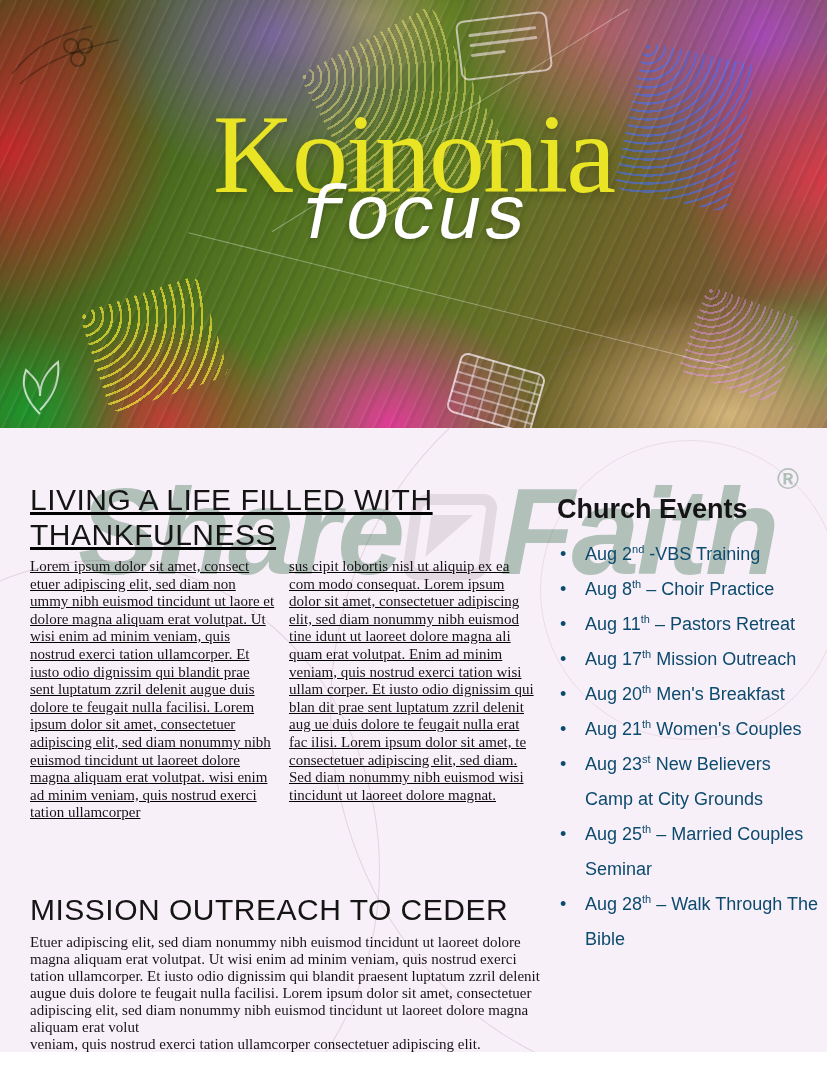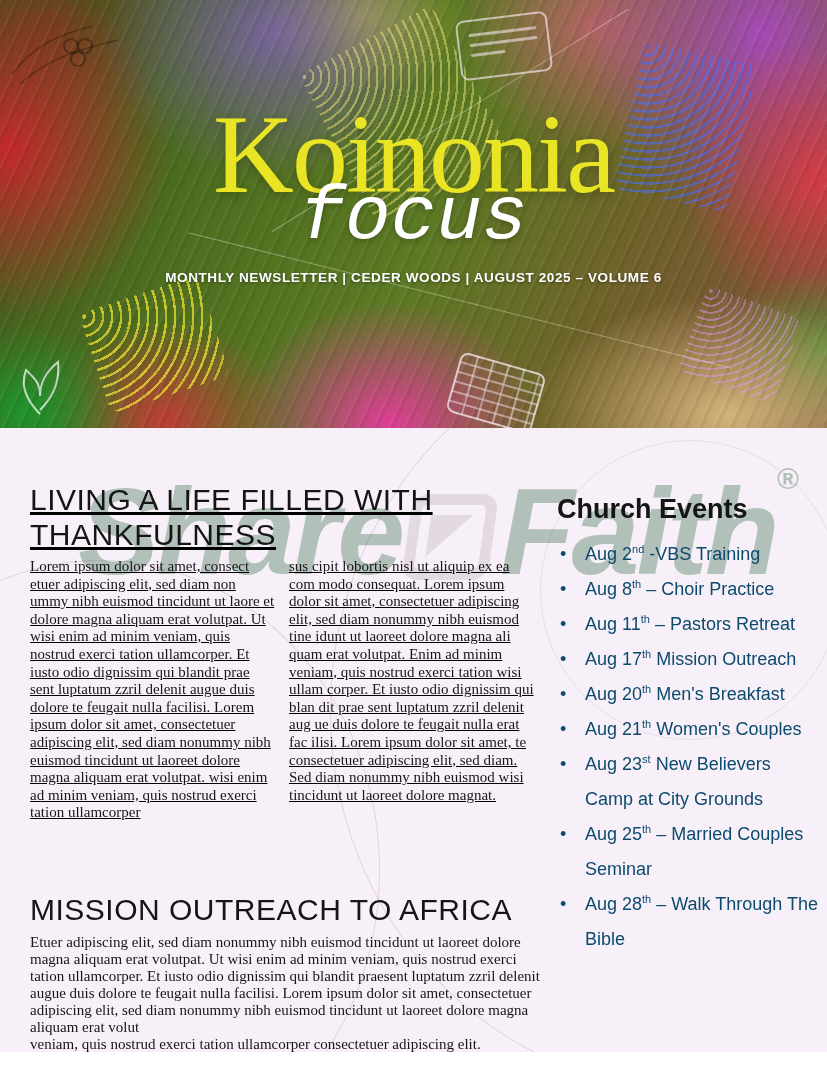"MONTHLY NEWSLETTER | CEDER WOODS" div.nl-tagline { html: <div>MONTHLY NEWSLETTER | CEDER WOODS | AUGUST 2025 – VOLUME 6</div> -> none }
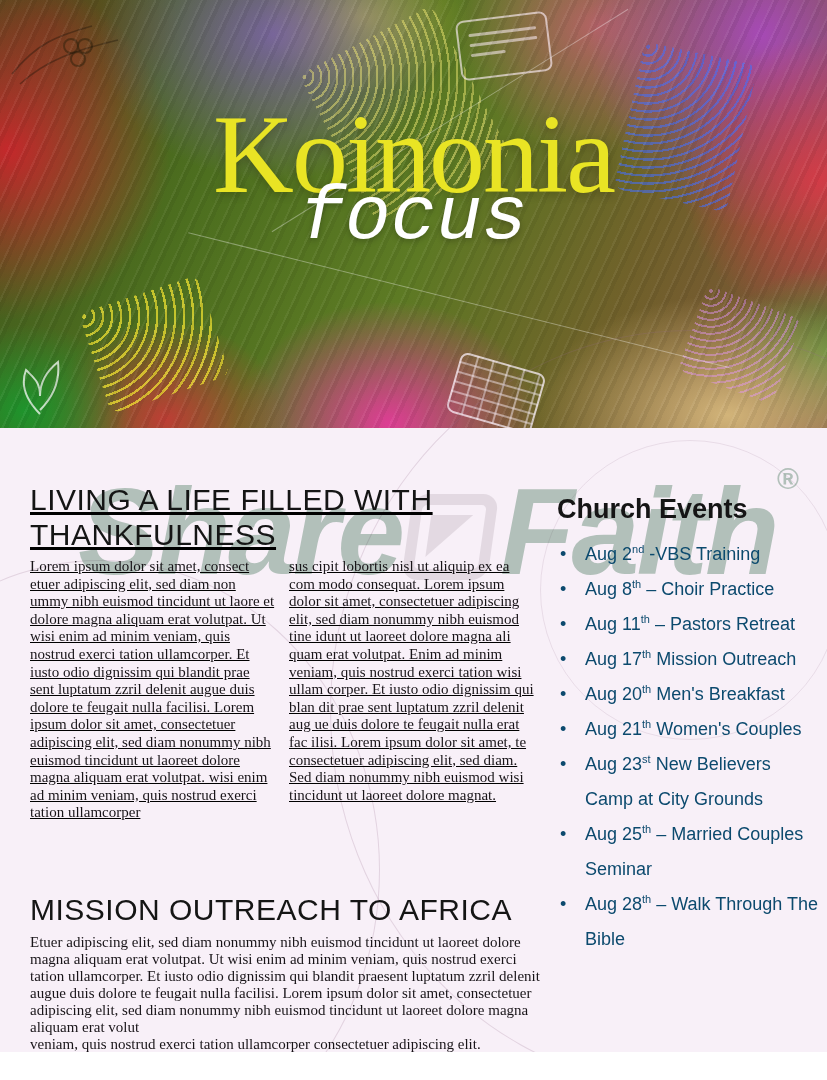"MISSION OUTREACH TO AFRICA" h2.headline { text: AFRICA -> CEDER }
